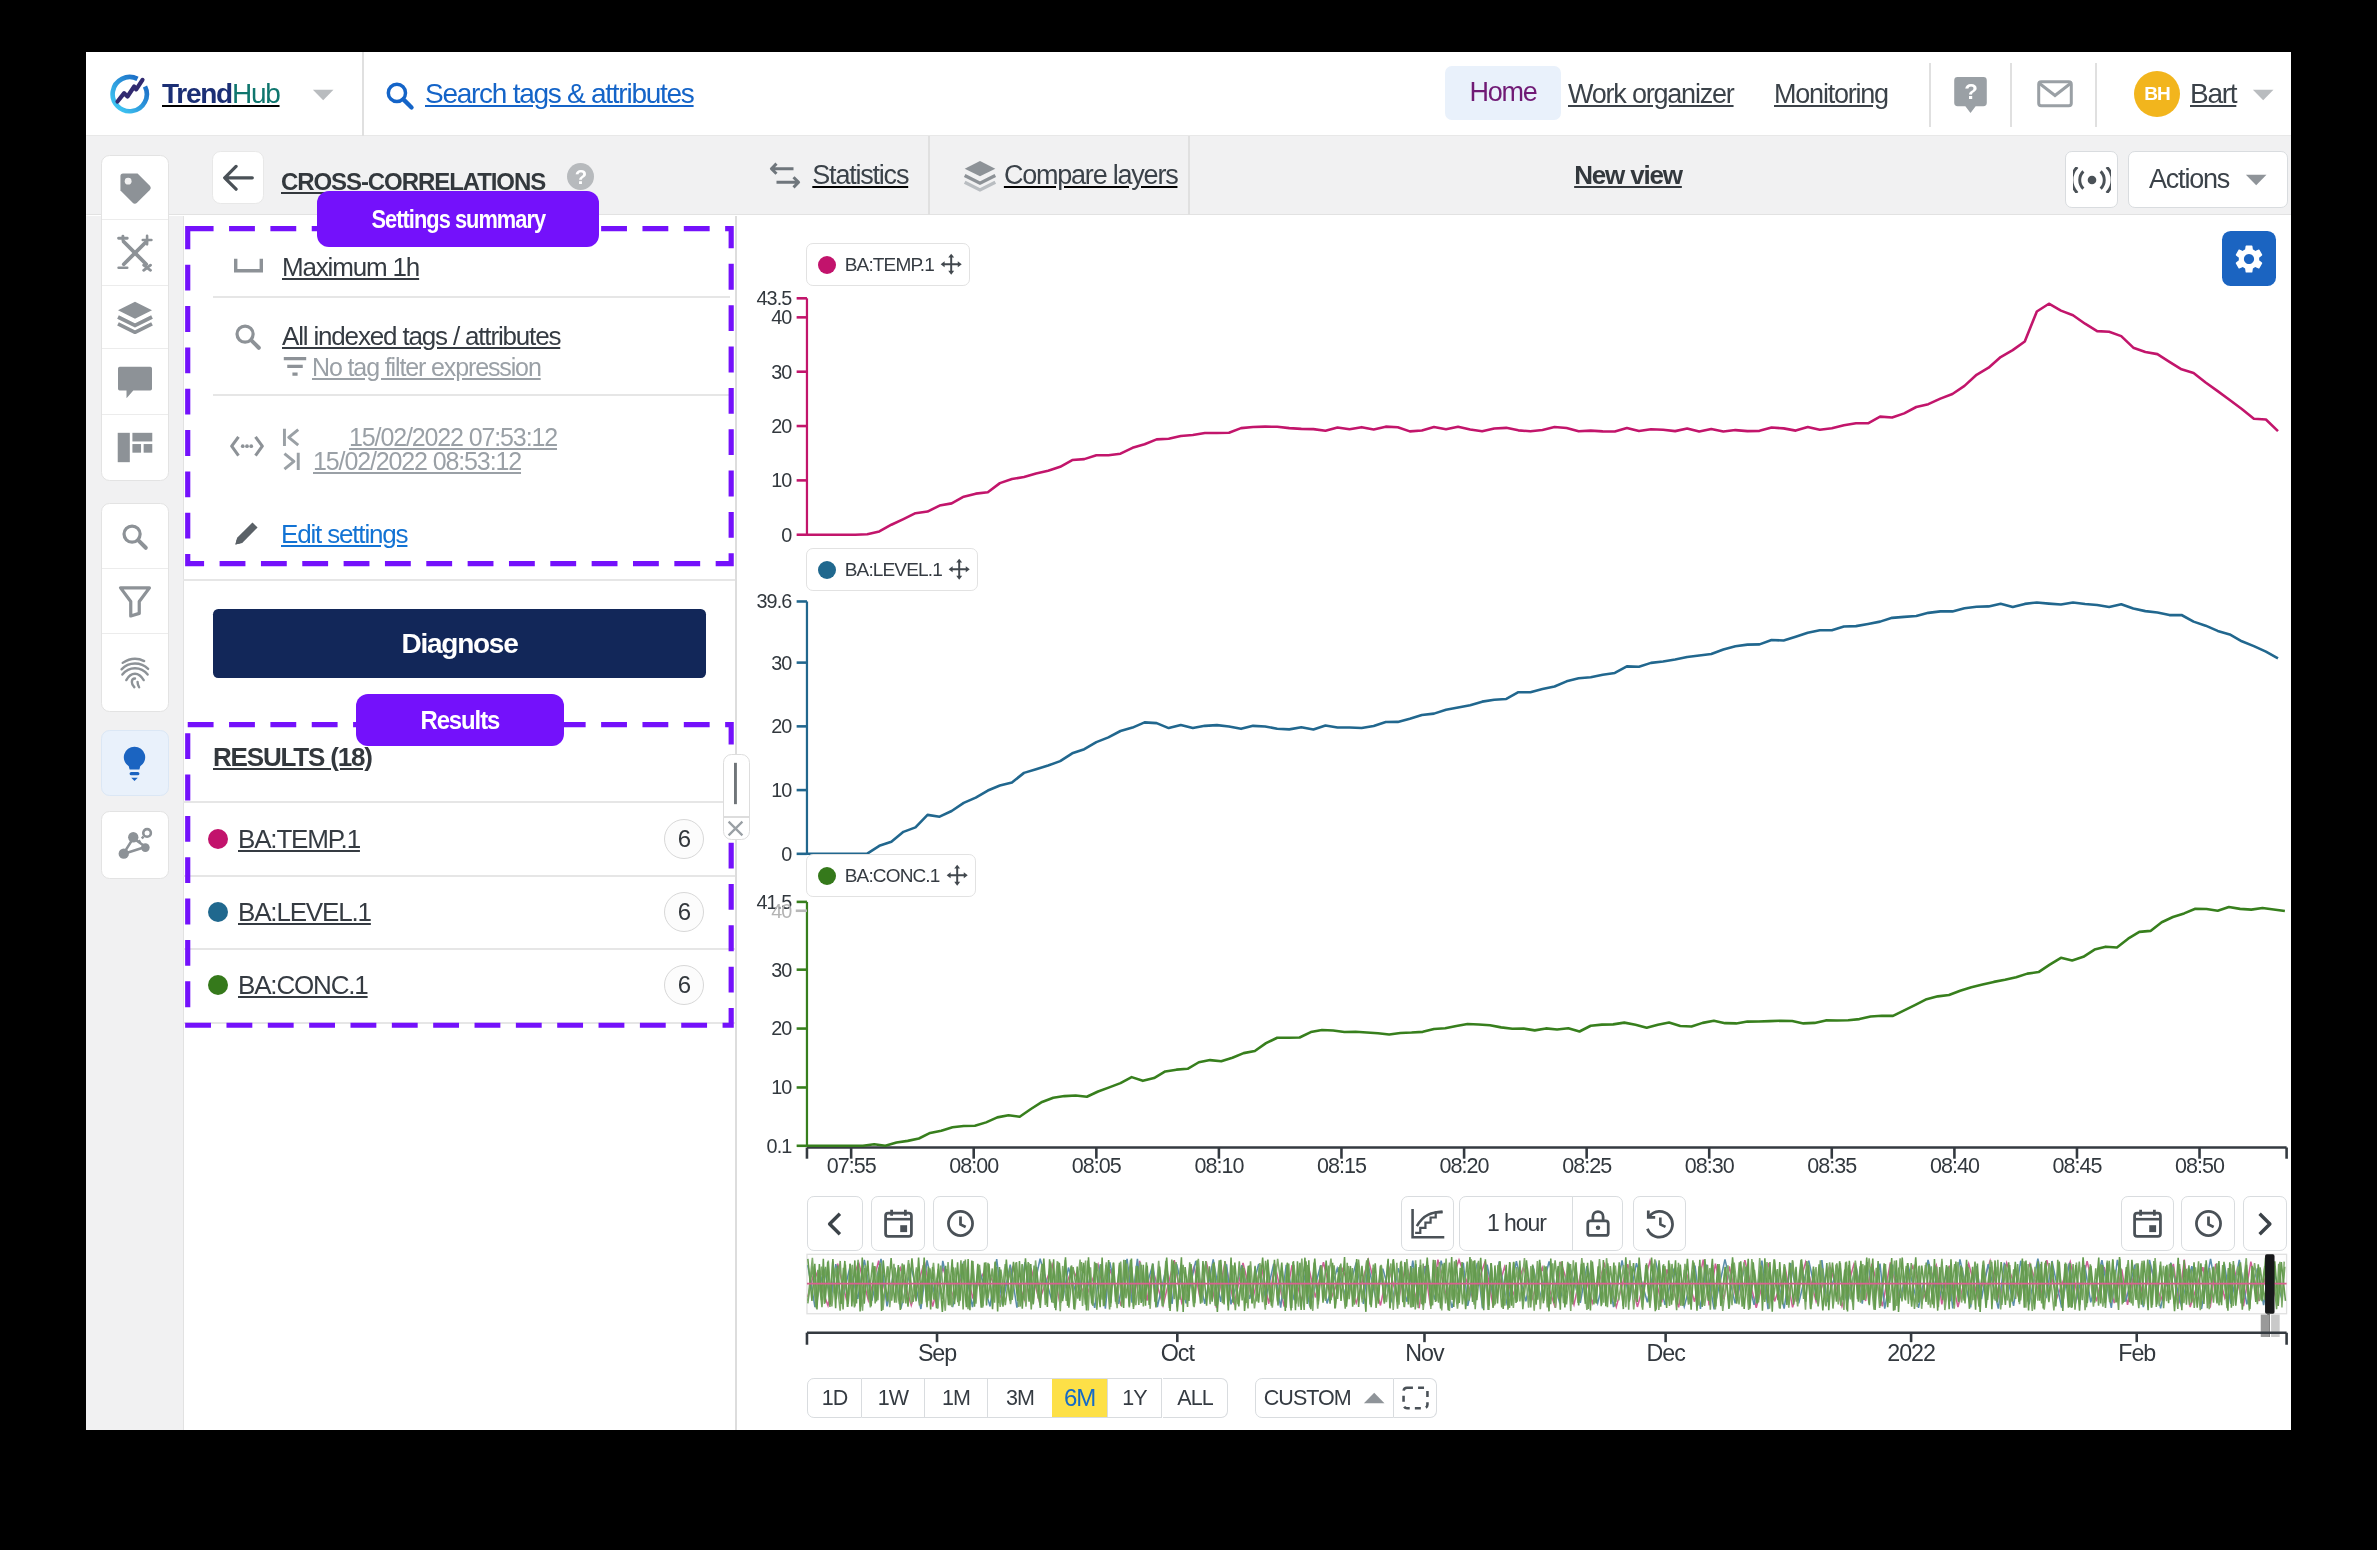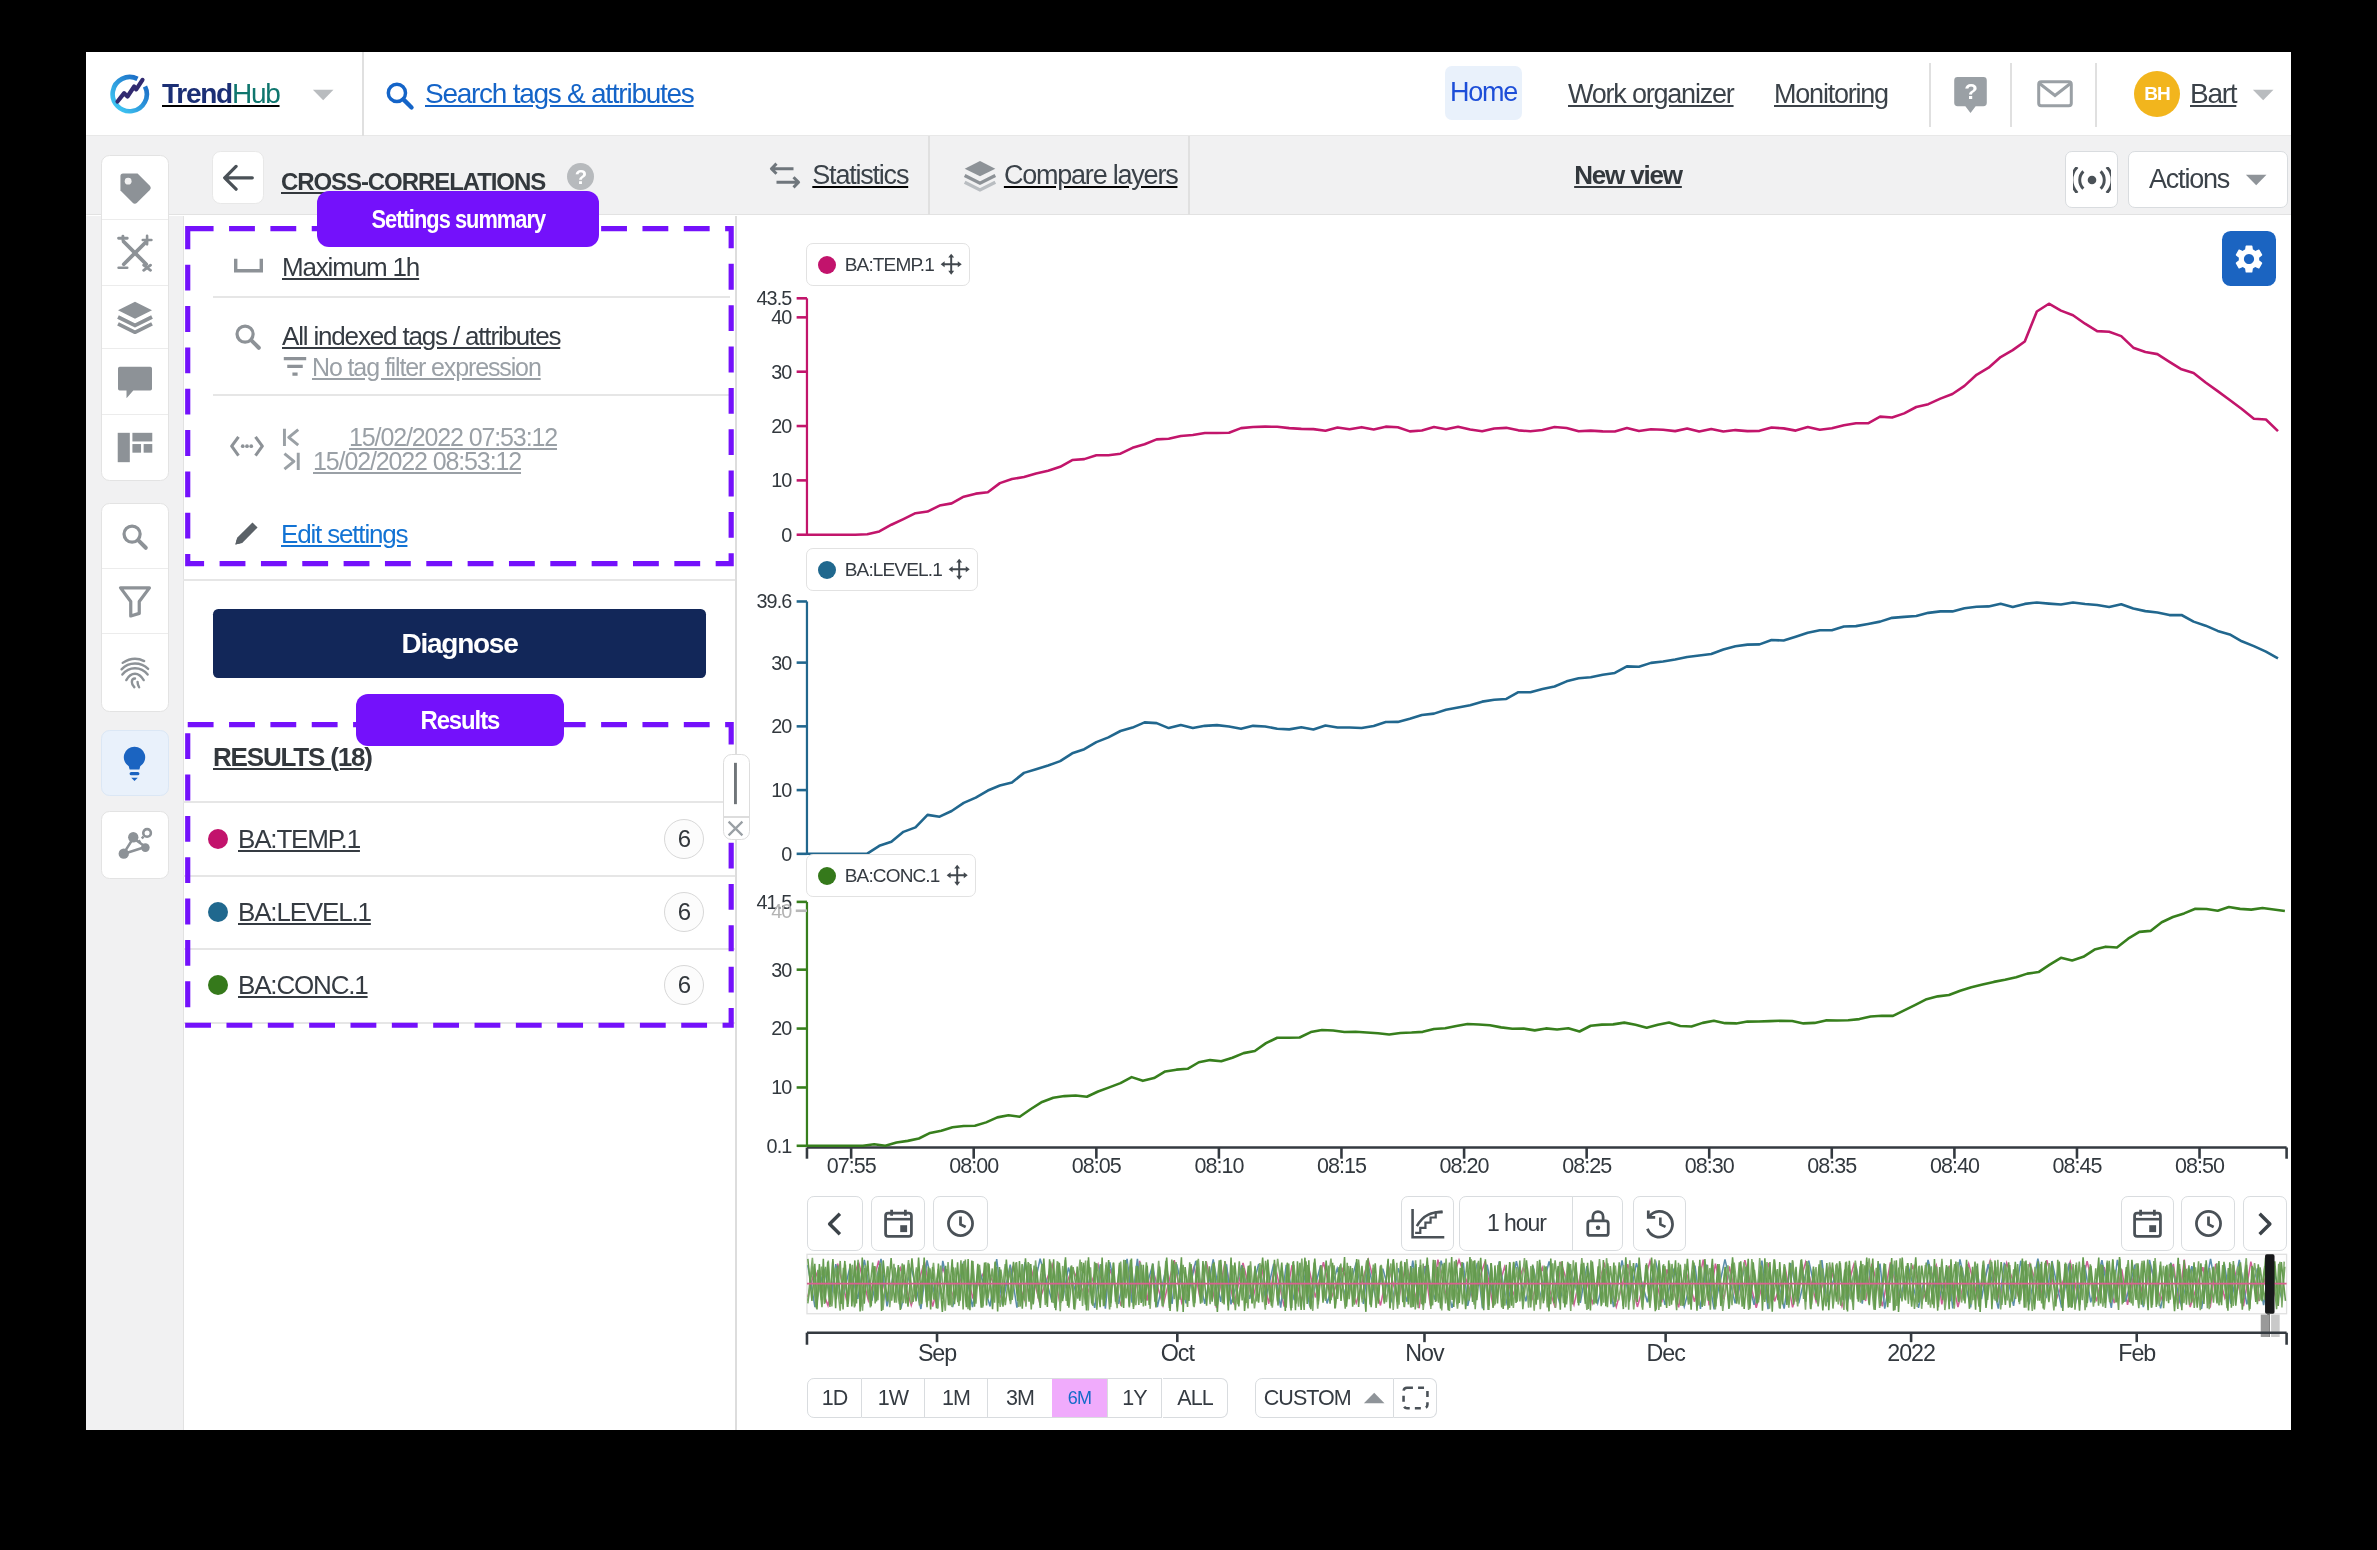"Home" div.abs { color: #1d4ed8 -> #701a75; width: 77px -> 116px }
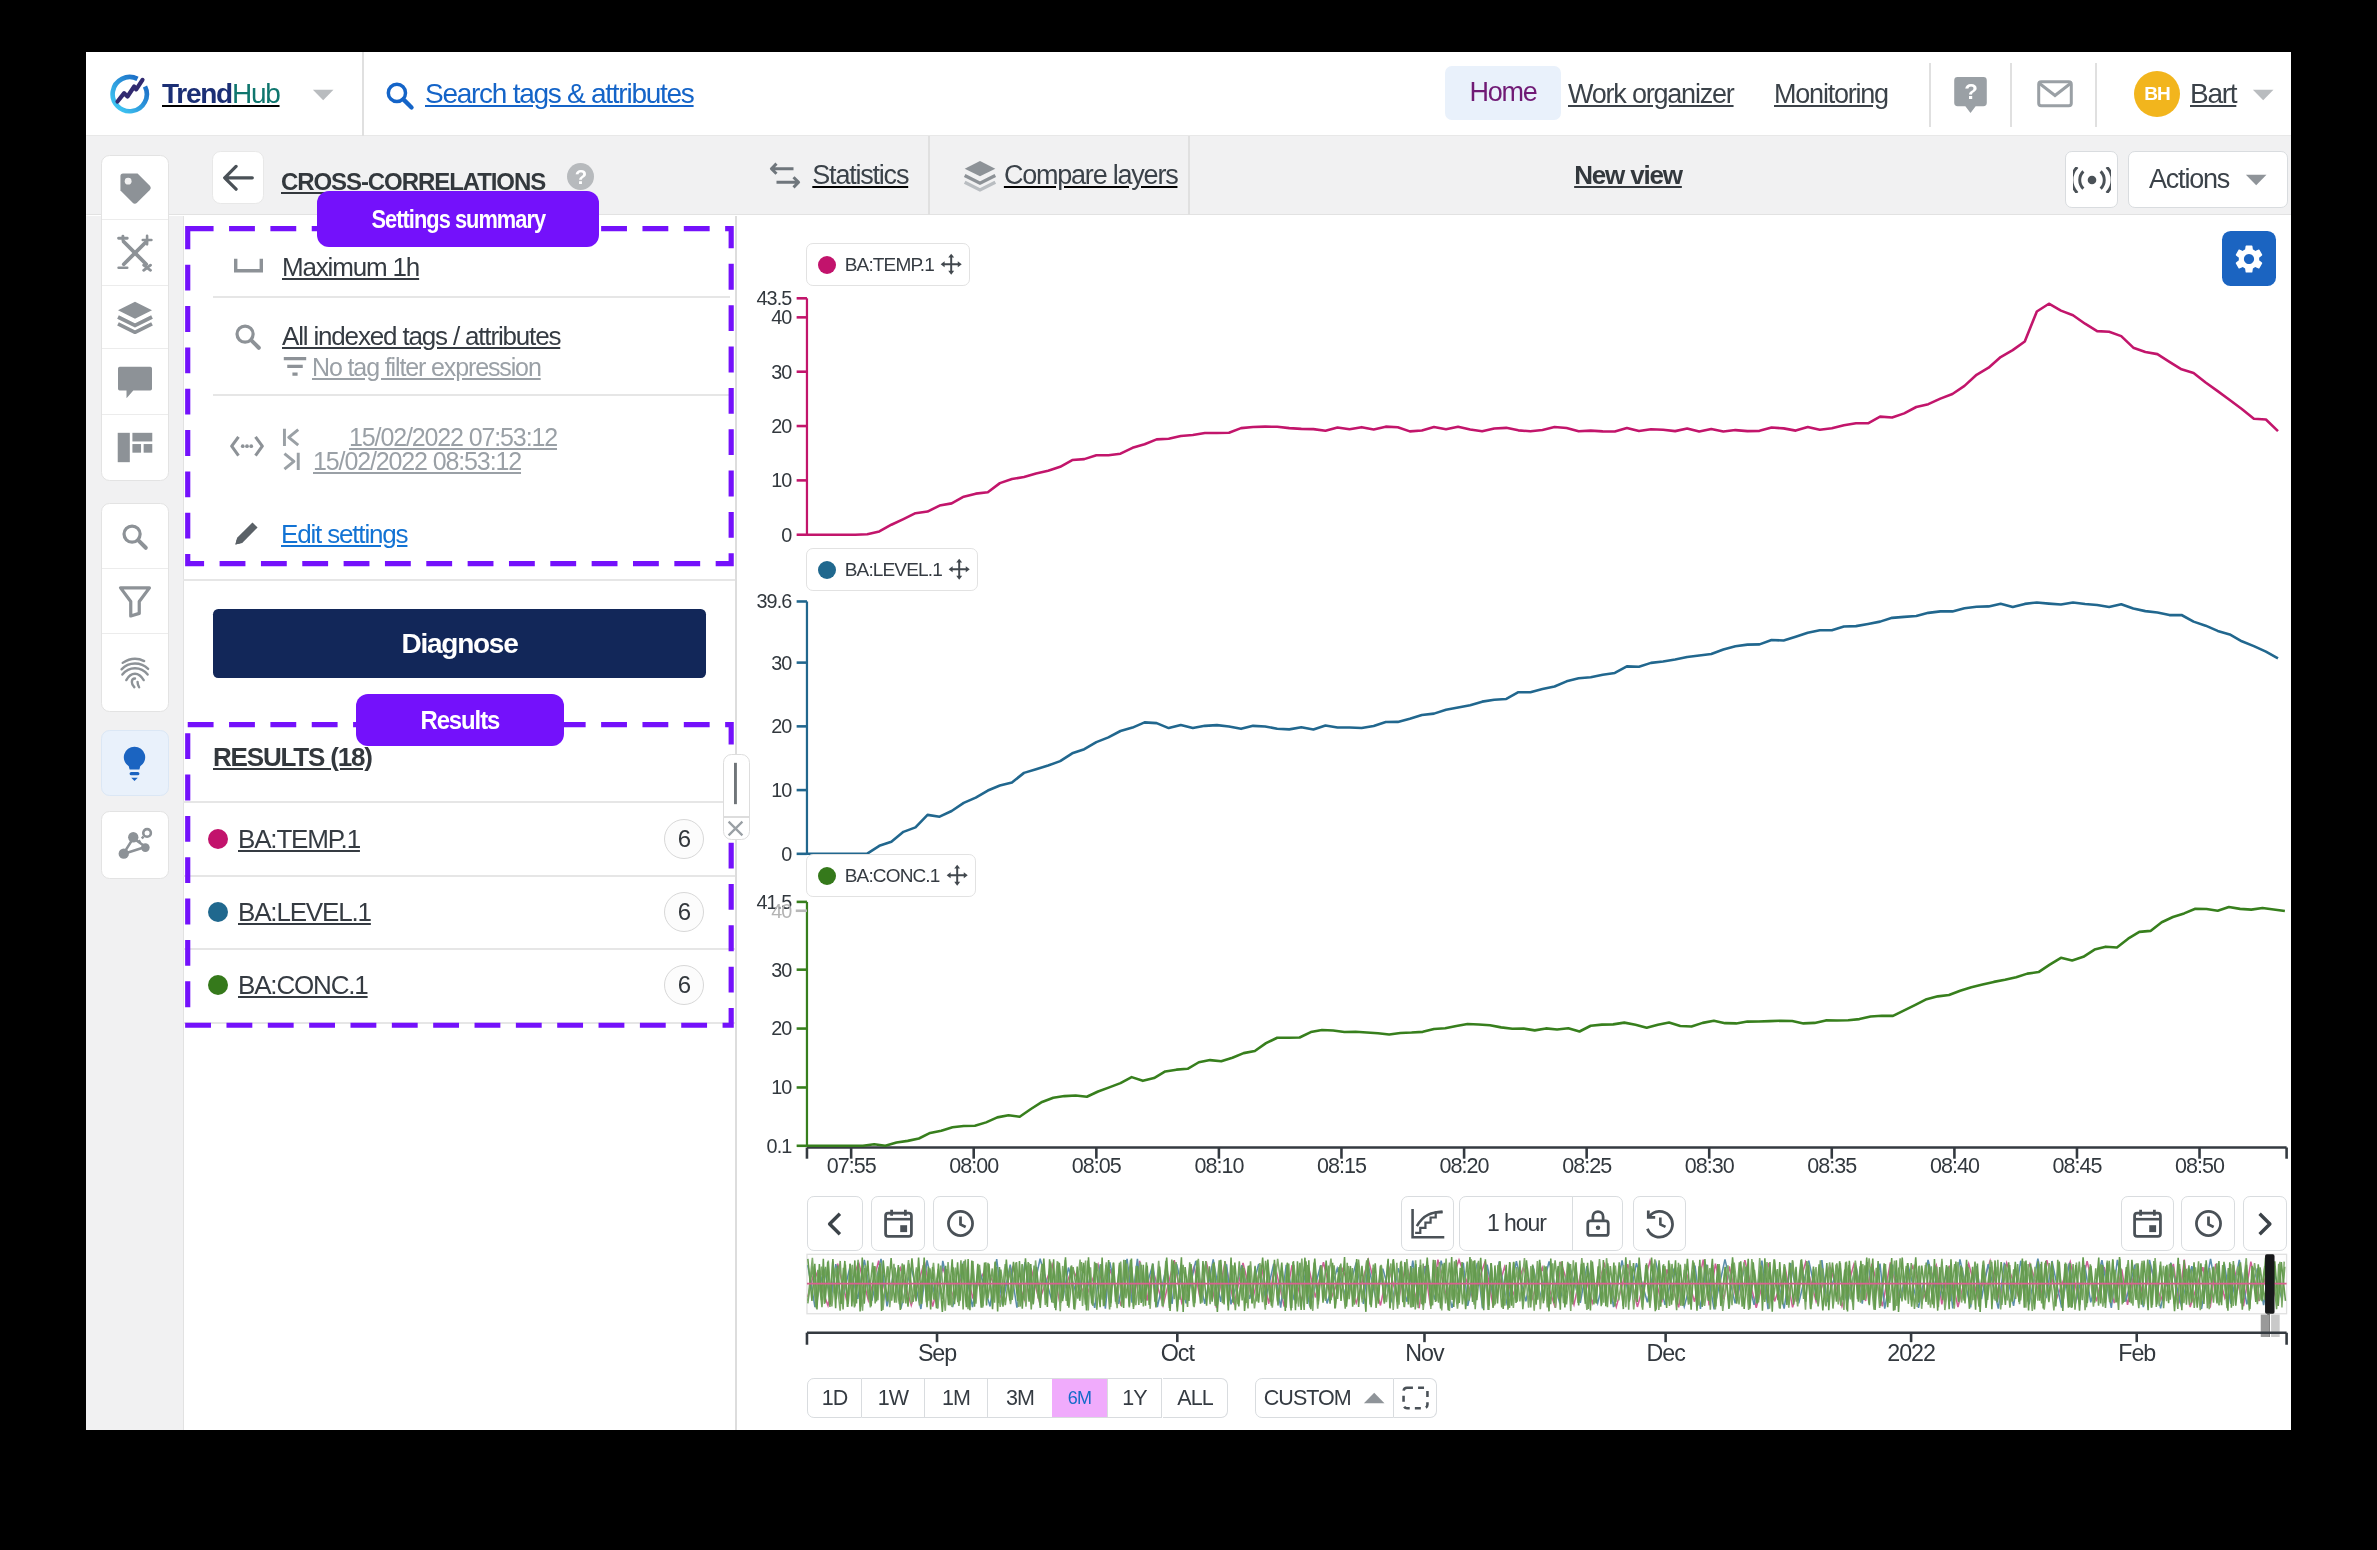"6M" div.tbtn { background: #f0abfc -> #fde047; font-size: 18px -> 24px }
